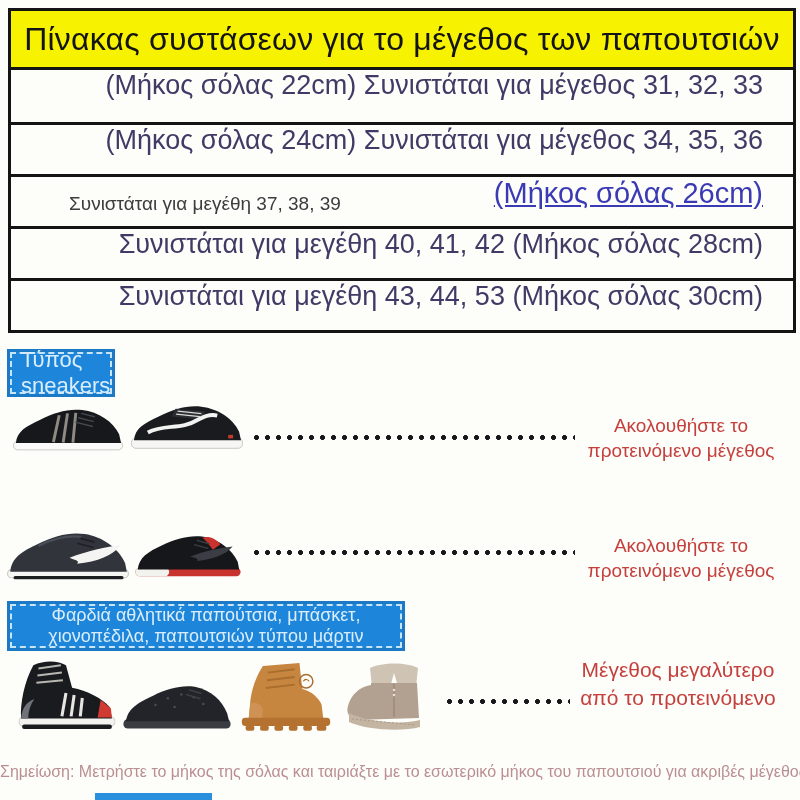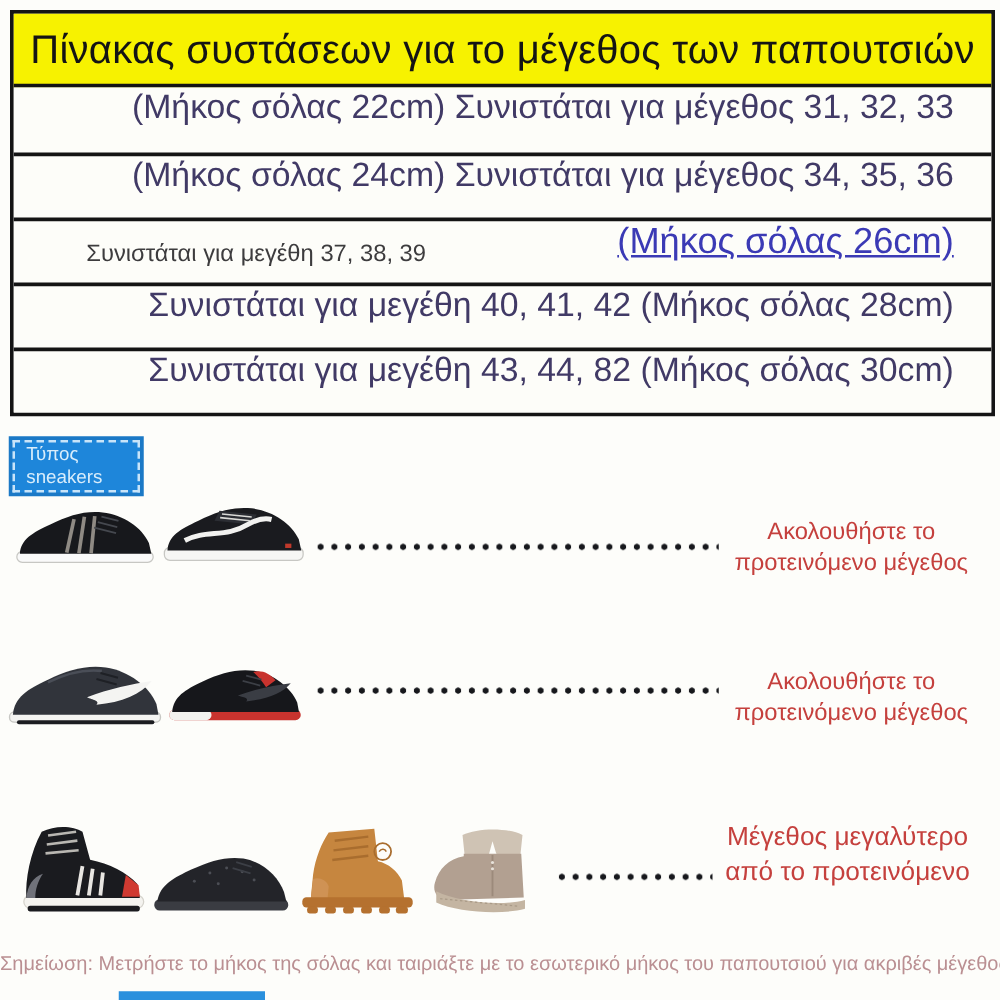"Συνιστάται για μεγέθη 43, 44," span { text: 82 -> 53 }
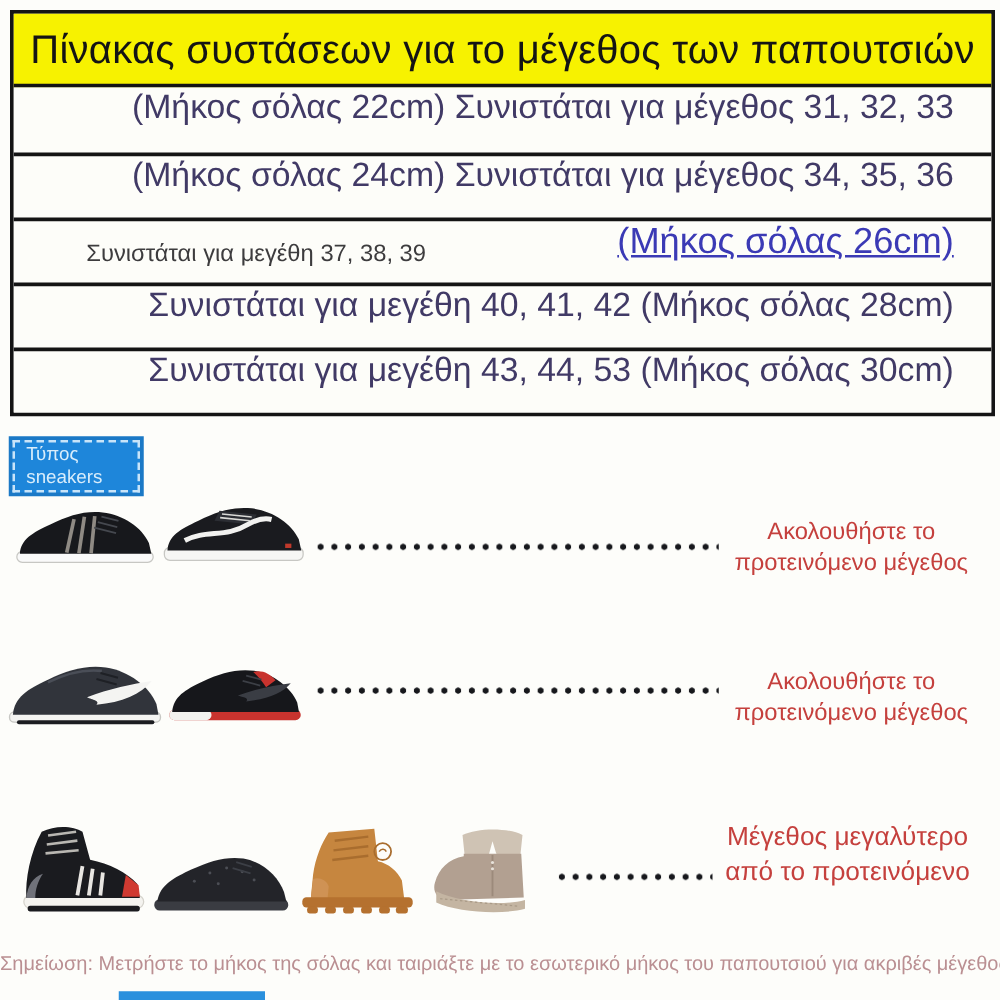"Τύπος sneakers" .blabel.l1 { font-size: 15px -> 22px }
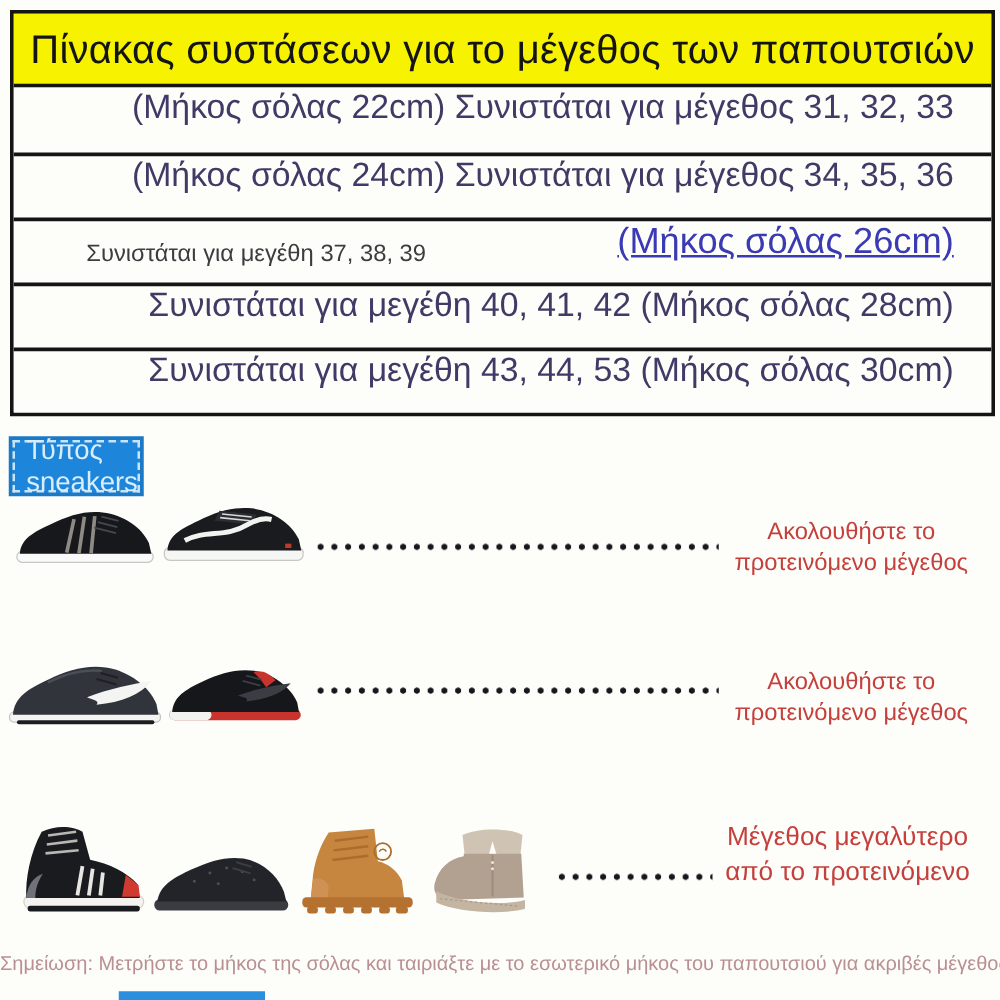"Φαρδιά αθλητικά παπούτσια, μπάσκετ," div.blabel { html: none -> <div> <span>Φαρδιά αθλητικά παπούτσια, μπάσκετ, χιονοπέδιλα, παπουτσιών τύπου μάρτιν</span> </div> }
